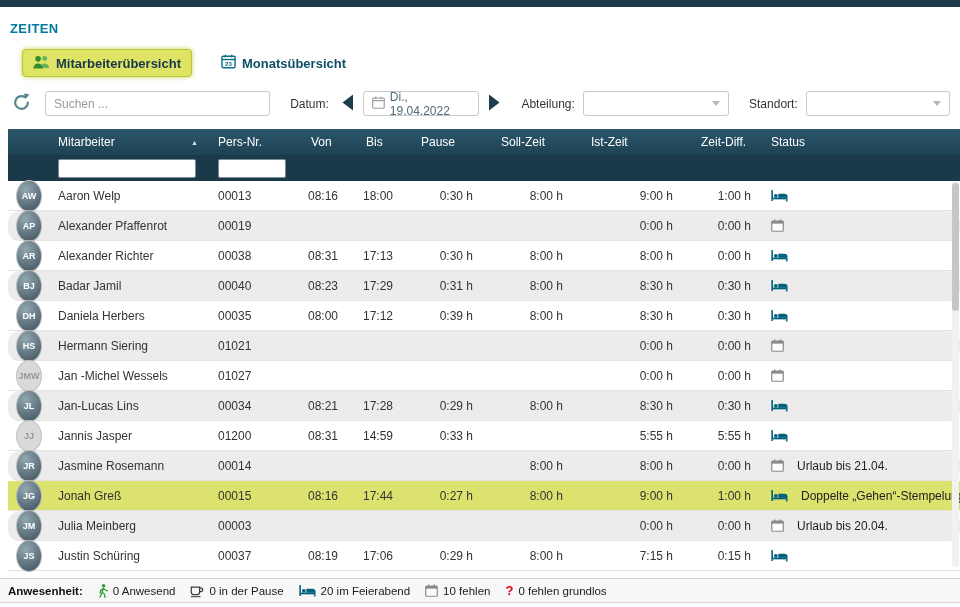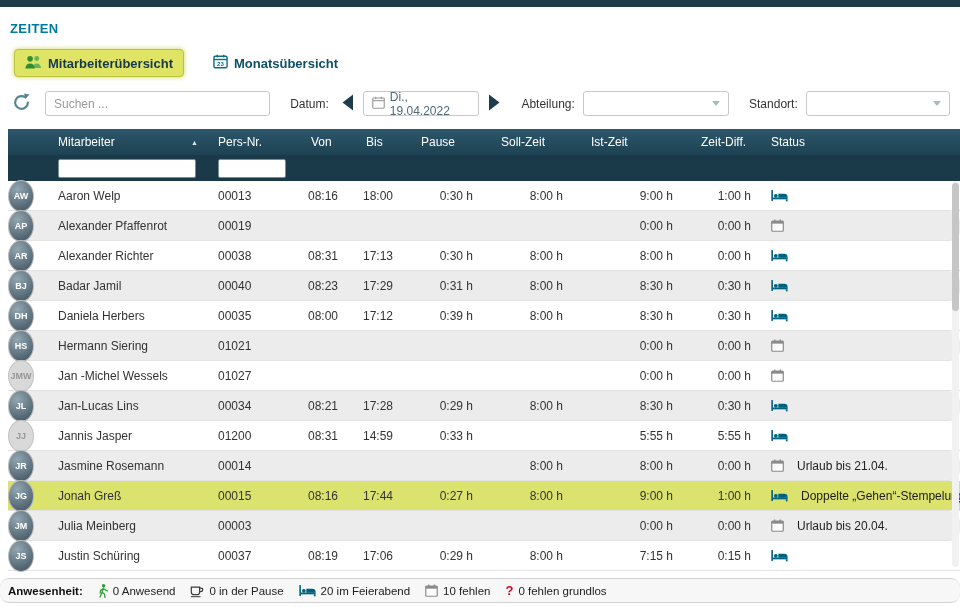"Mitarbeiterübersicht" .tabs { margin: 13px 0 0 14px -> 13px 0 0 22px }
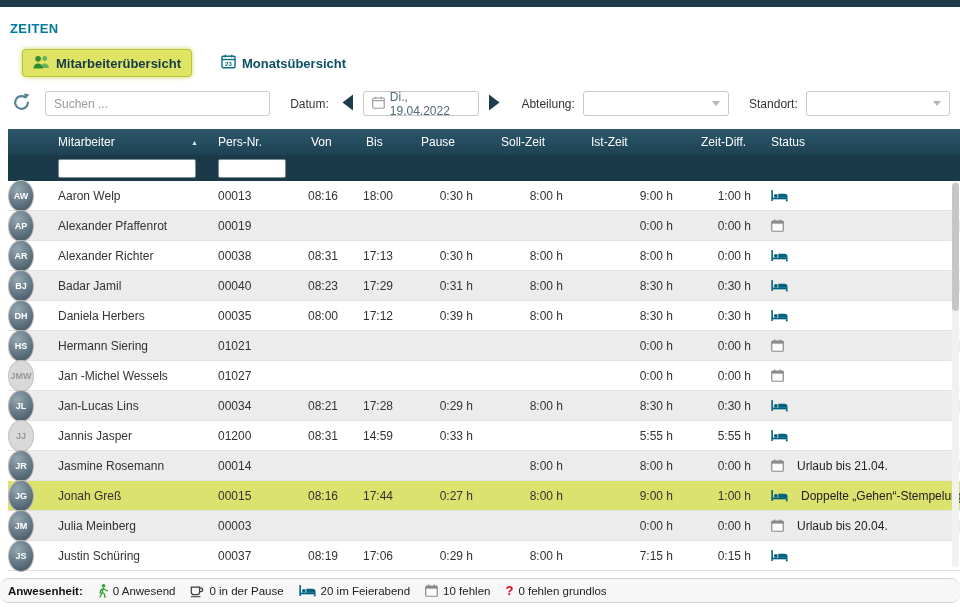"AW" .avatar { margin-left: 0 -> 8px }
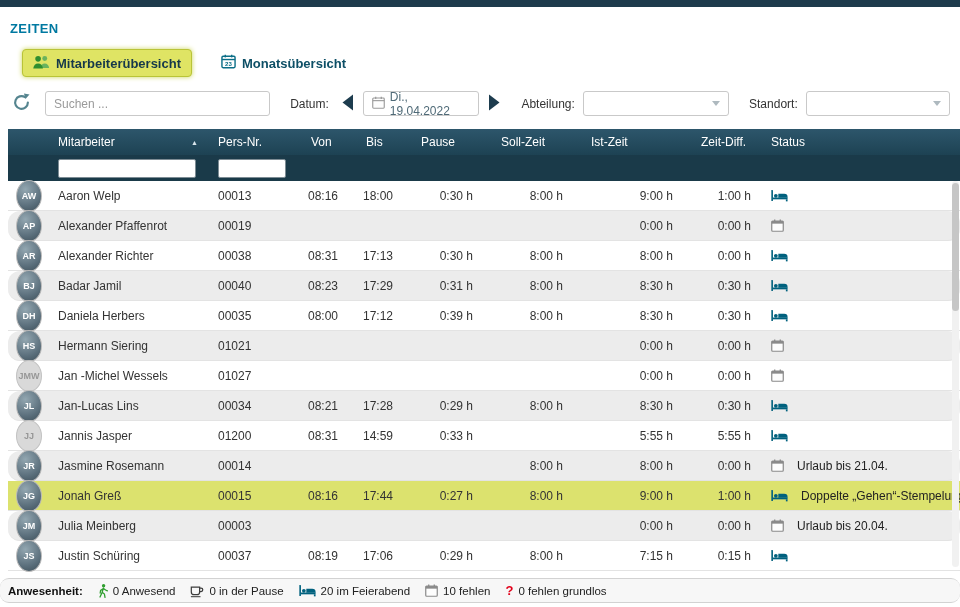"Anwesenheit:" .footer { border-radius: 9px -> none }
